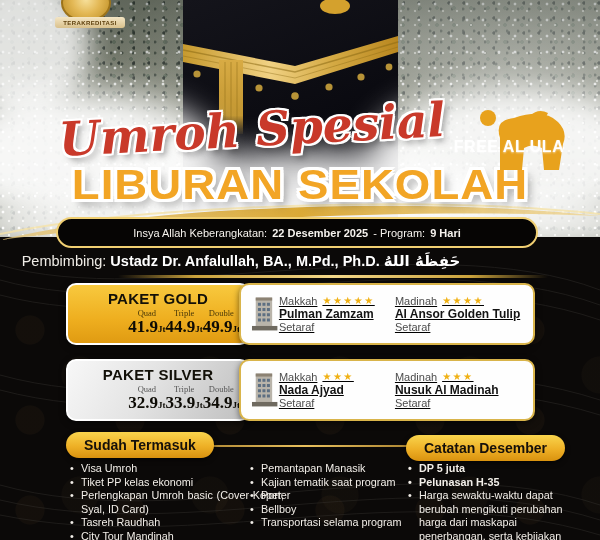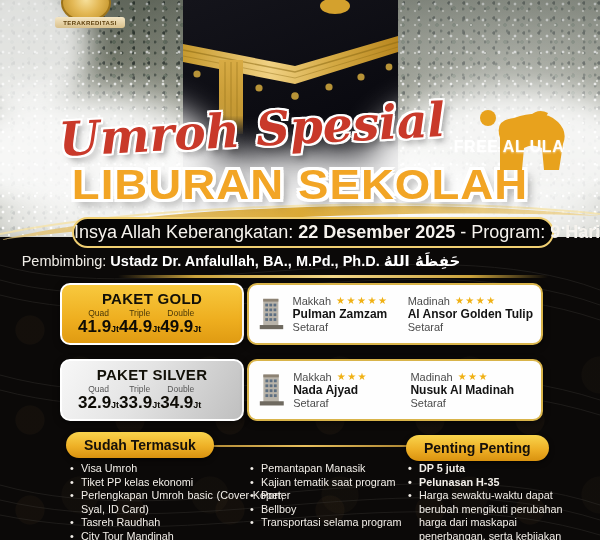"Insya Allah Keberangkatan:" .info-bar { font-size: 18px -> 11px; justify-content: space-between -> center; left: 72px -> 56px }
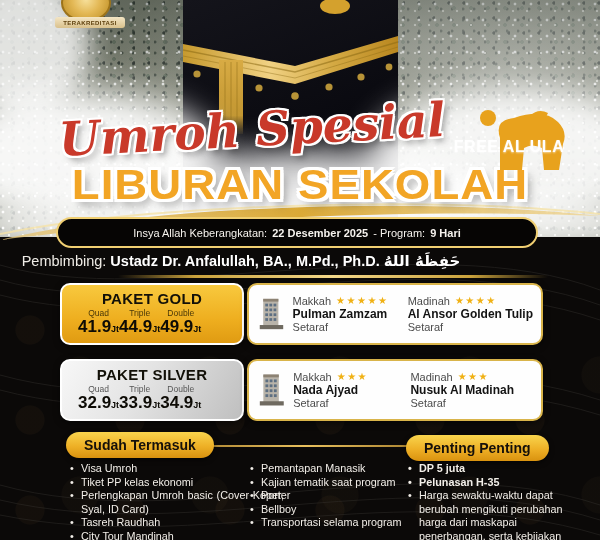"PAKET GOLD" .price-box { left: 0 -> 6px }
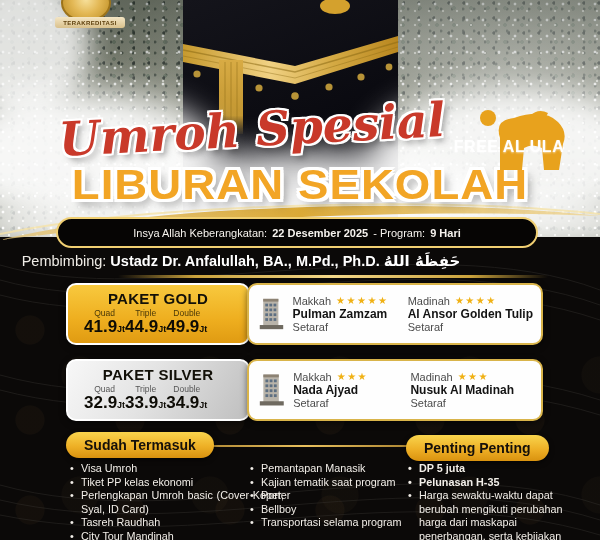"Makkah" .hotel-box { gap: 8px -> 0; left: 187px -> 179px; text-decoration: none -> underline }
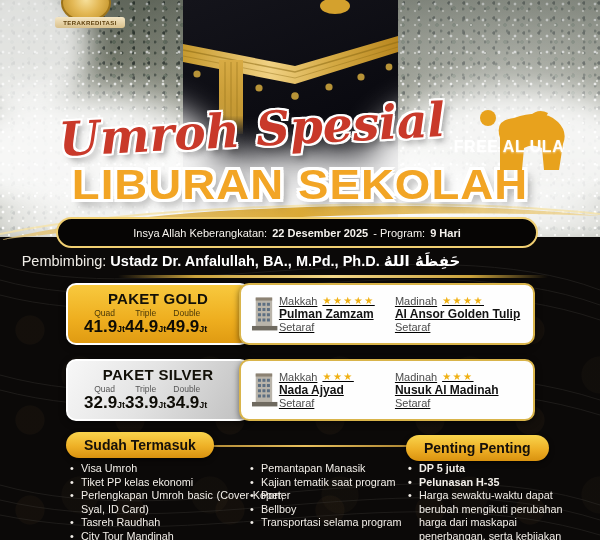"Quad" .pk-prices { font-family: none -> Liberation Serif, serif; justify-content: flex-start -> flex-end; padding: 1px 8px 0 16px -> 1px 8px 0 0 }
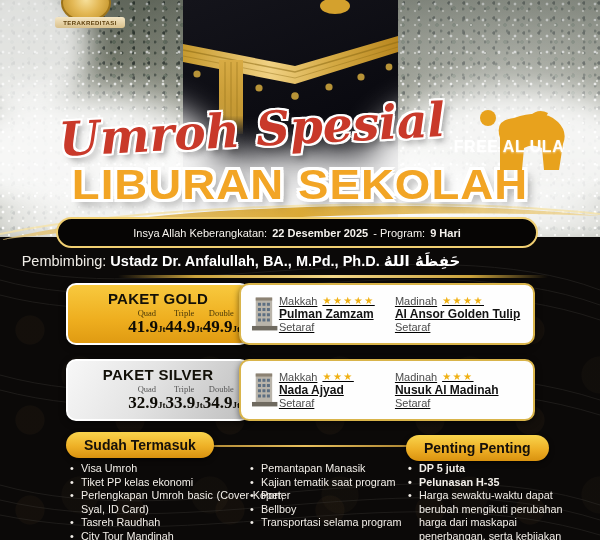"Penting Penting" div.pill { text: Penting Penting -> Catatan Desember }
